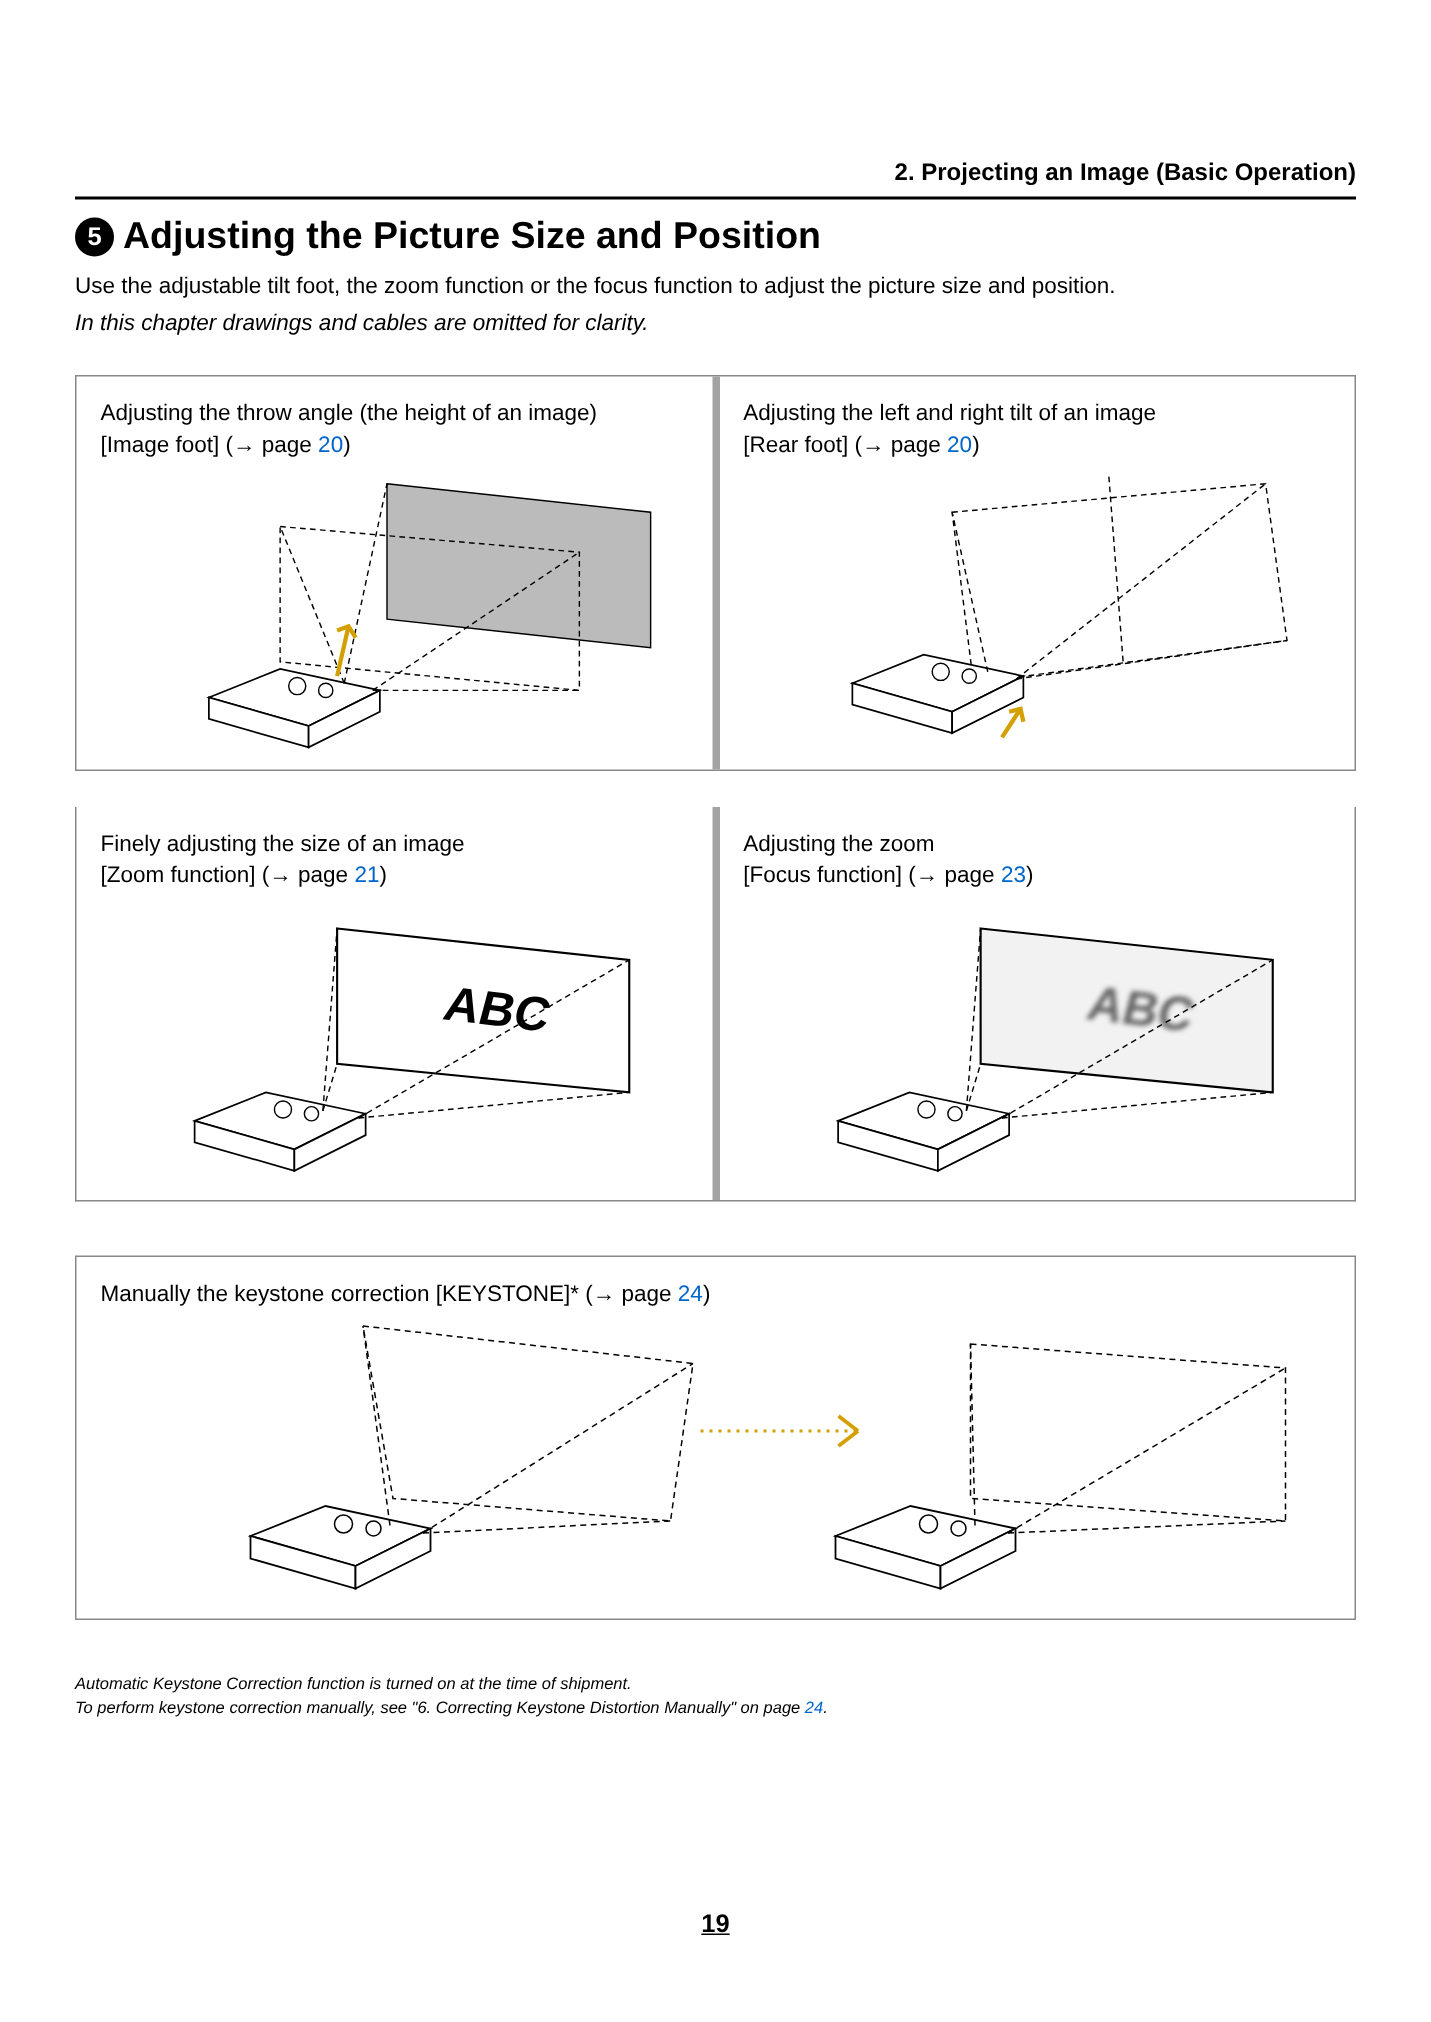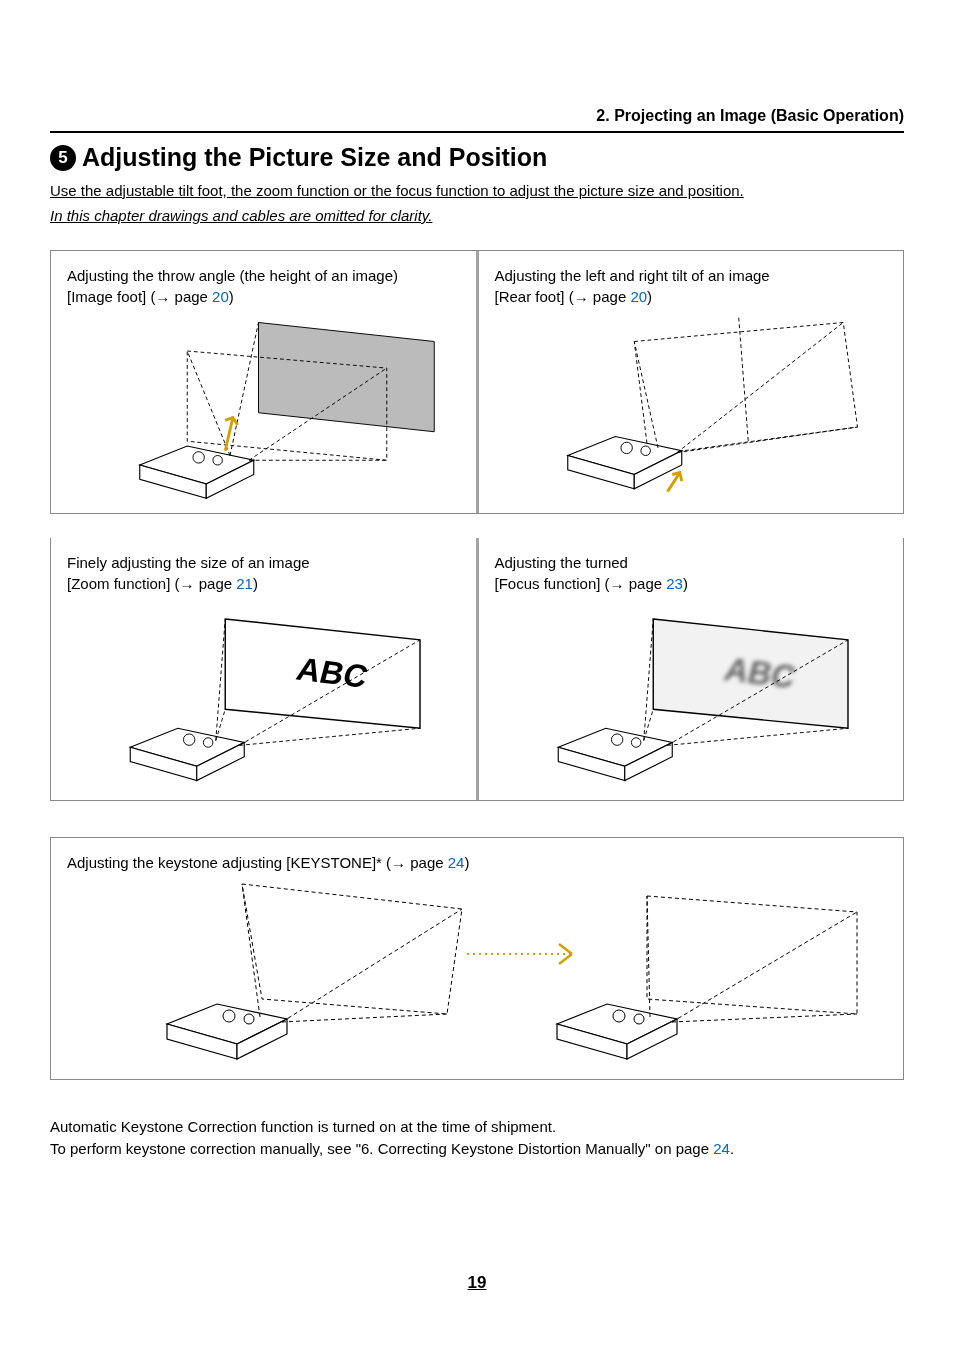"Use the adjustable tilt foot," .body-text { text-decoration: underline -> none }
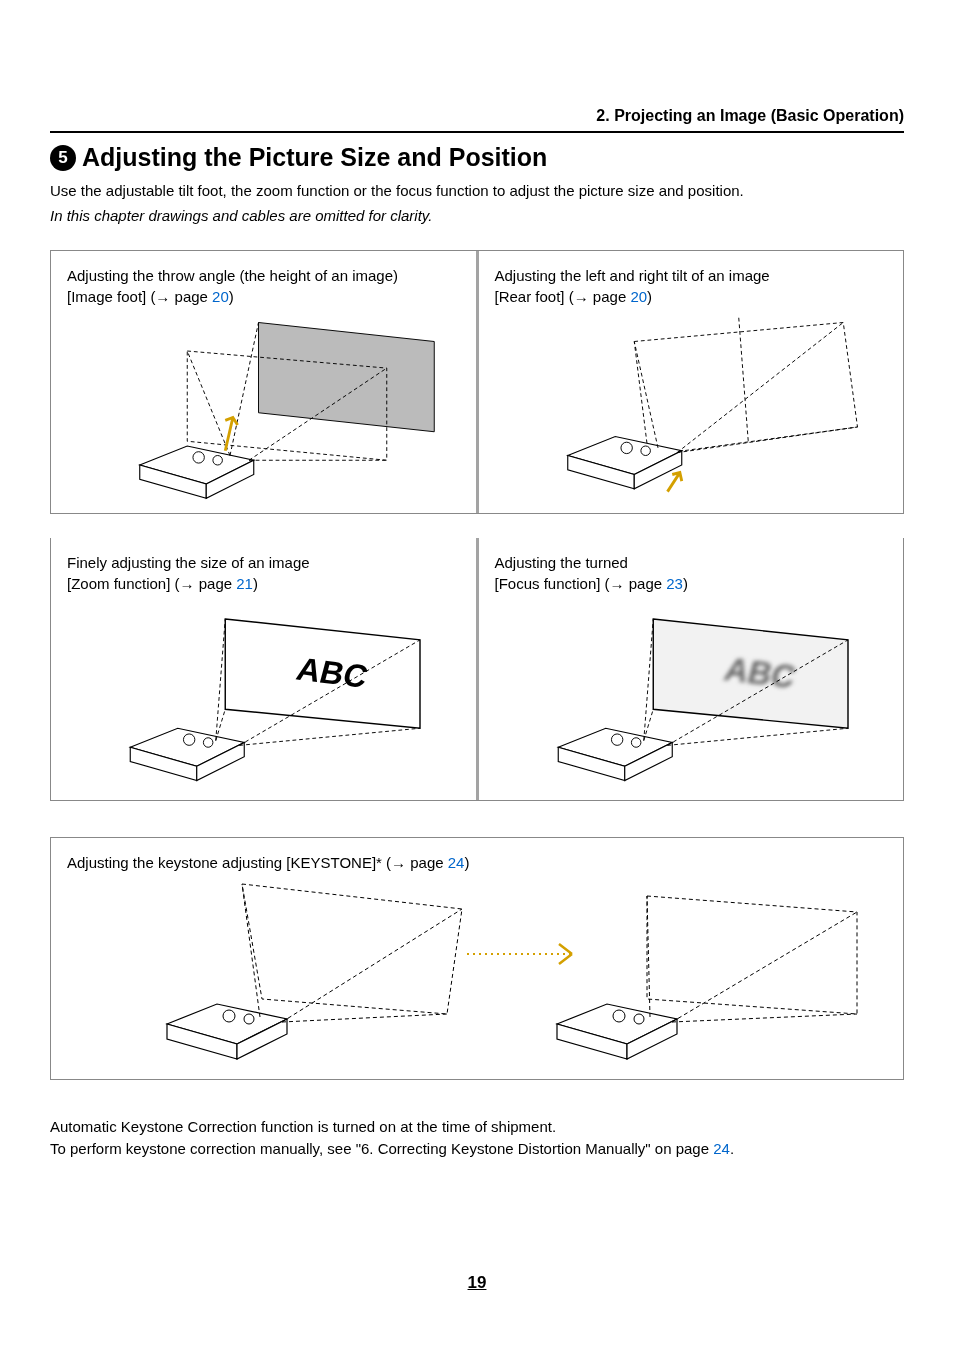"Adjusting the throw angle (the" .grid-2 > .col { border-right: 3px solid #a3a3a3 -> 5px solid #a3a3a3 }
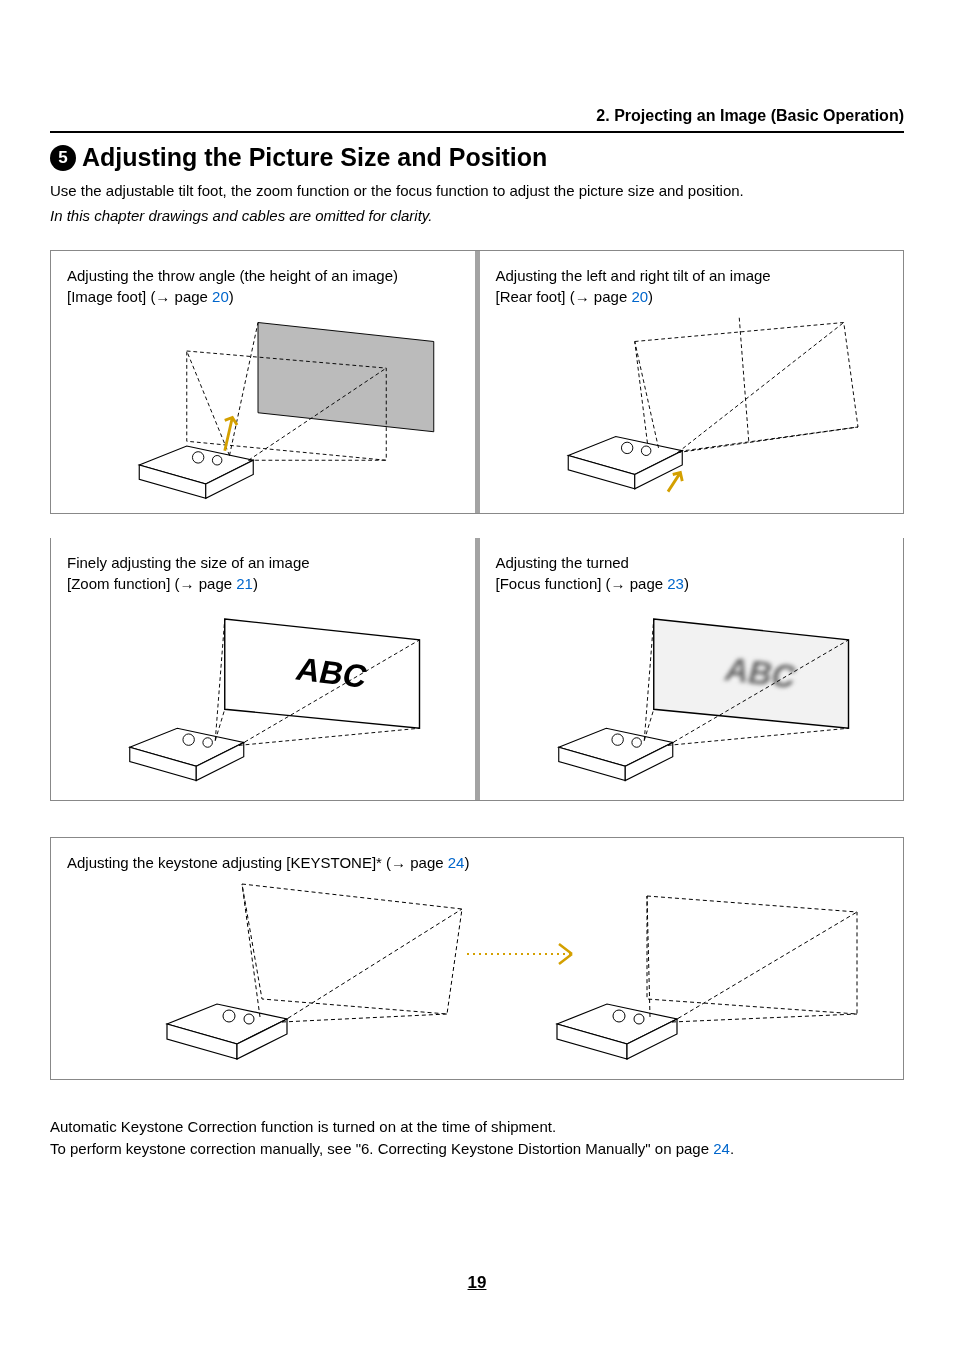"Adjusting the turned" span { text: turned -> zoom }
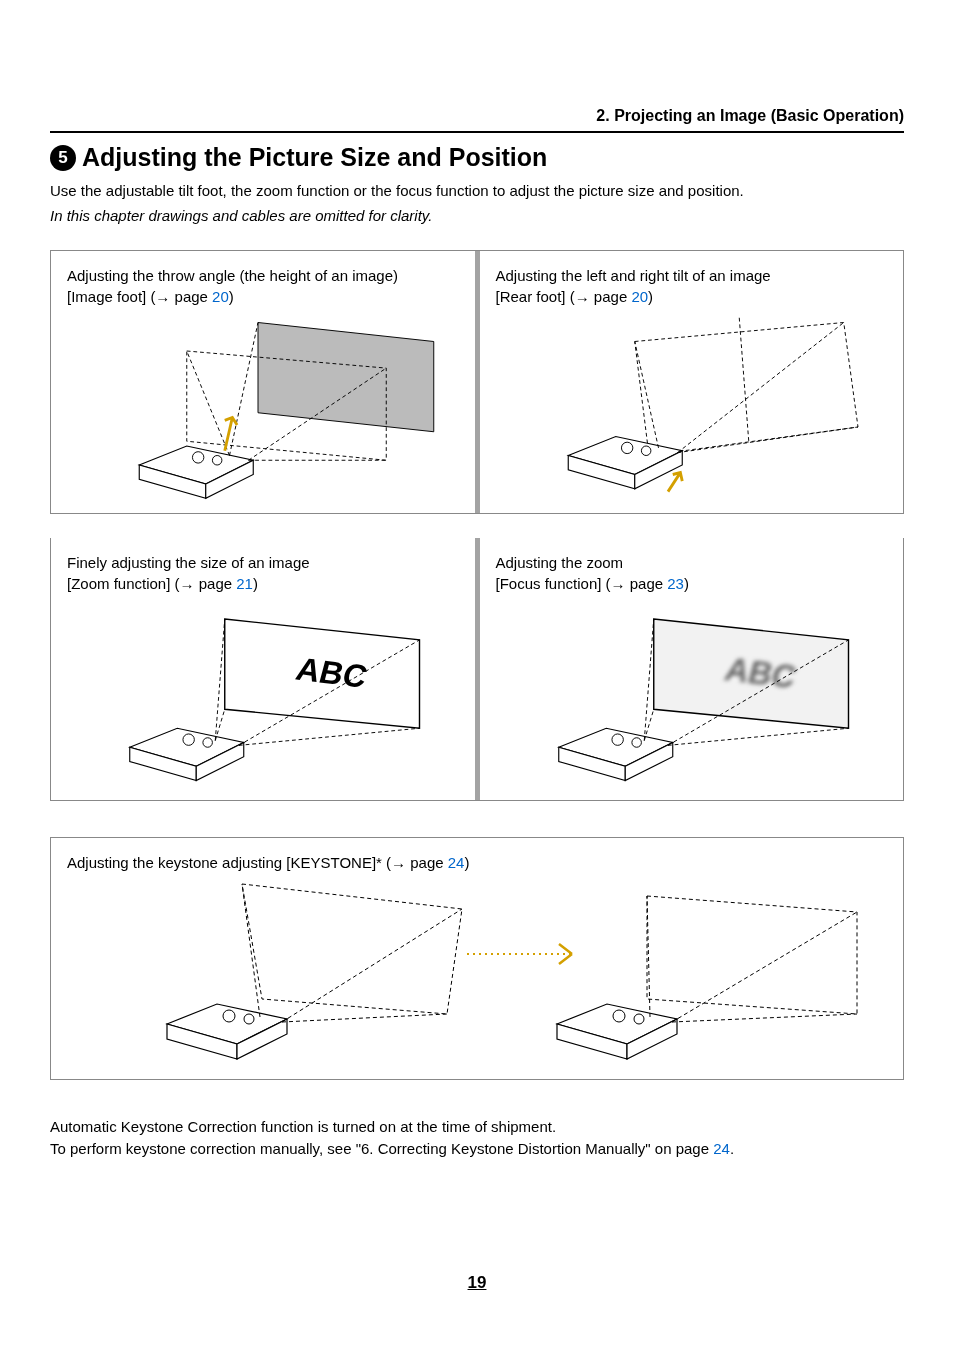"Adjusting the keystone adjusting" span { text: Adjusting the keystone adjusting -> Manually the keystone correction }
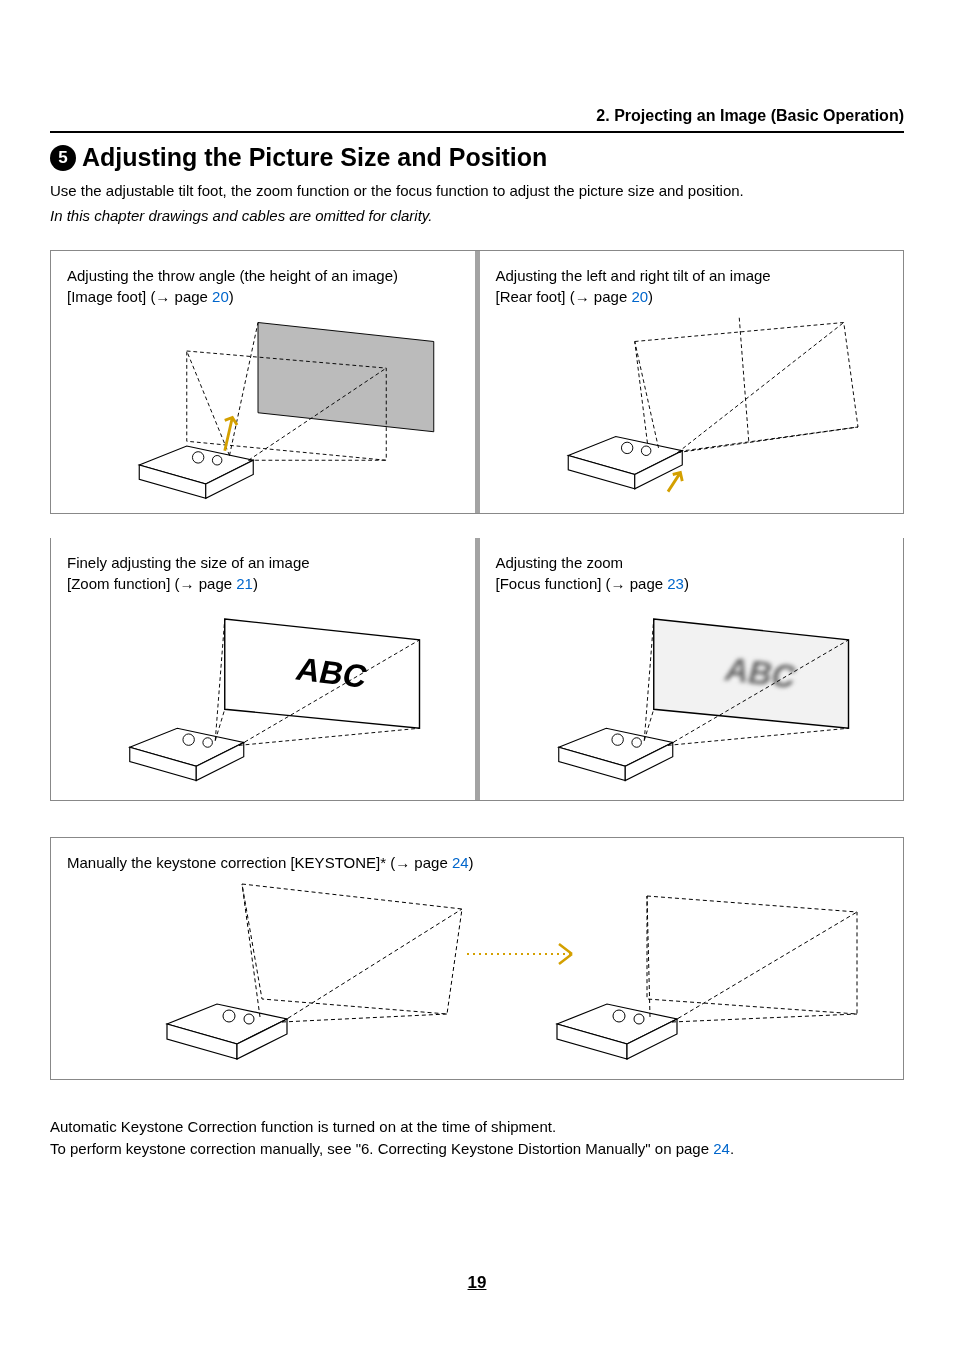"Automatic Keystone Correction function" .after-text { font-size: 15px -> 11px; font-style: none -> italic }
